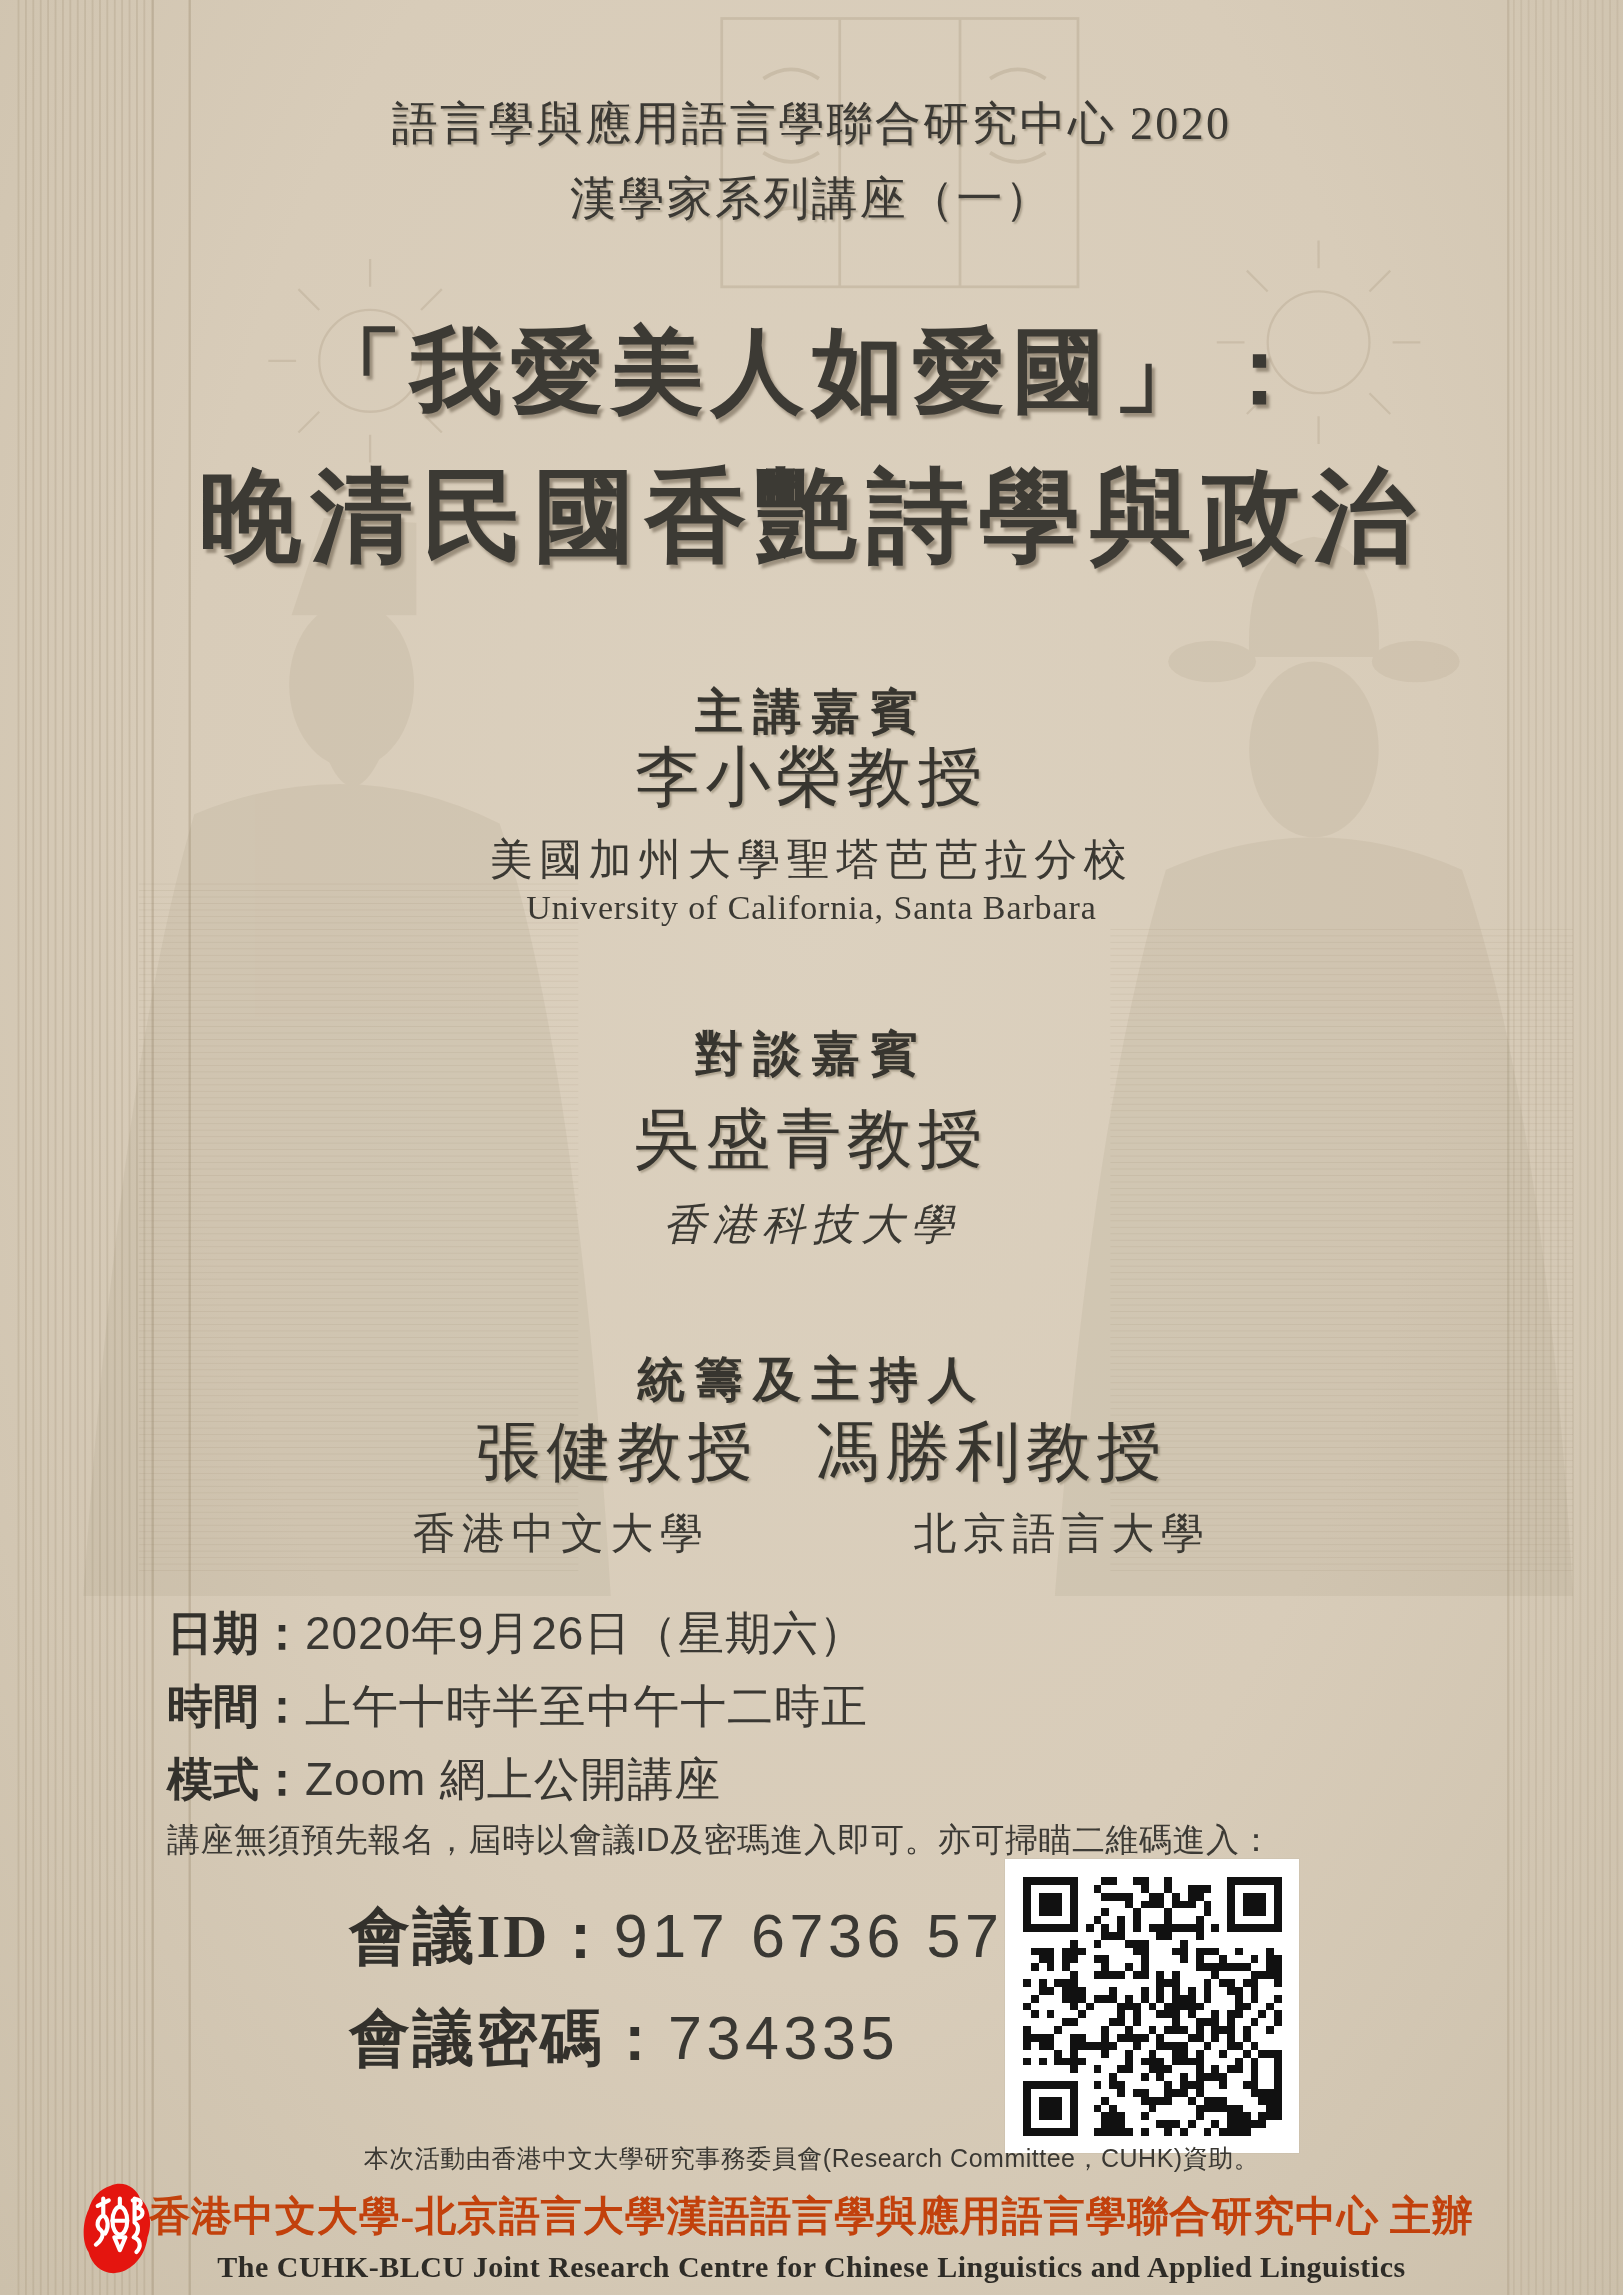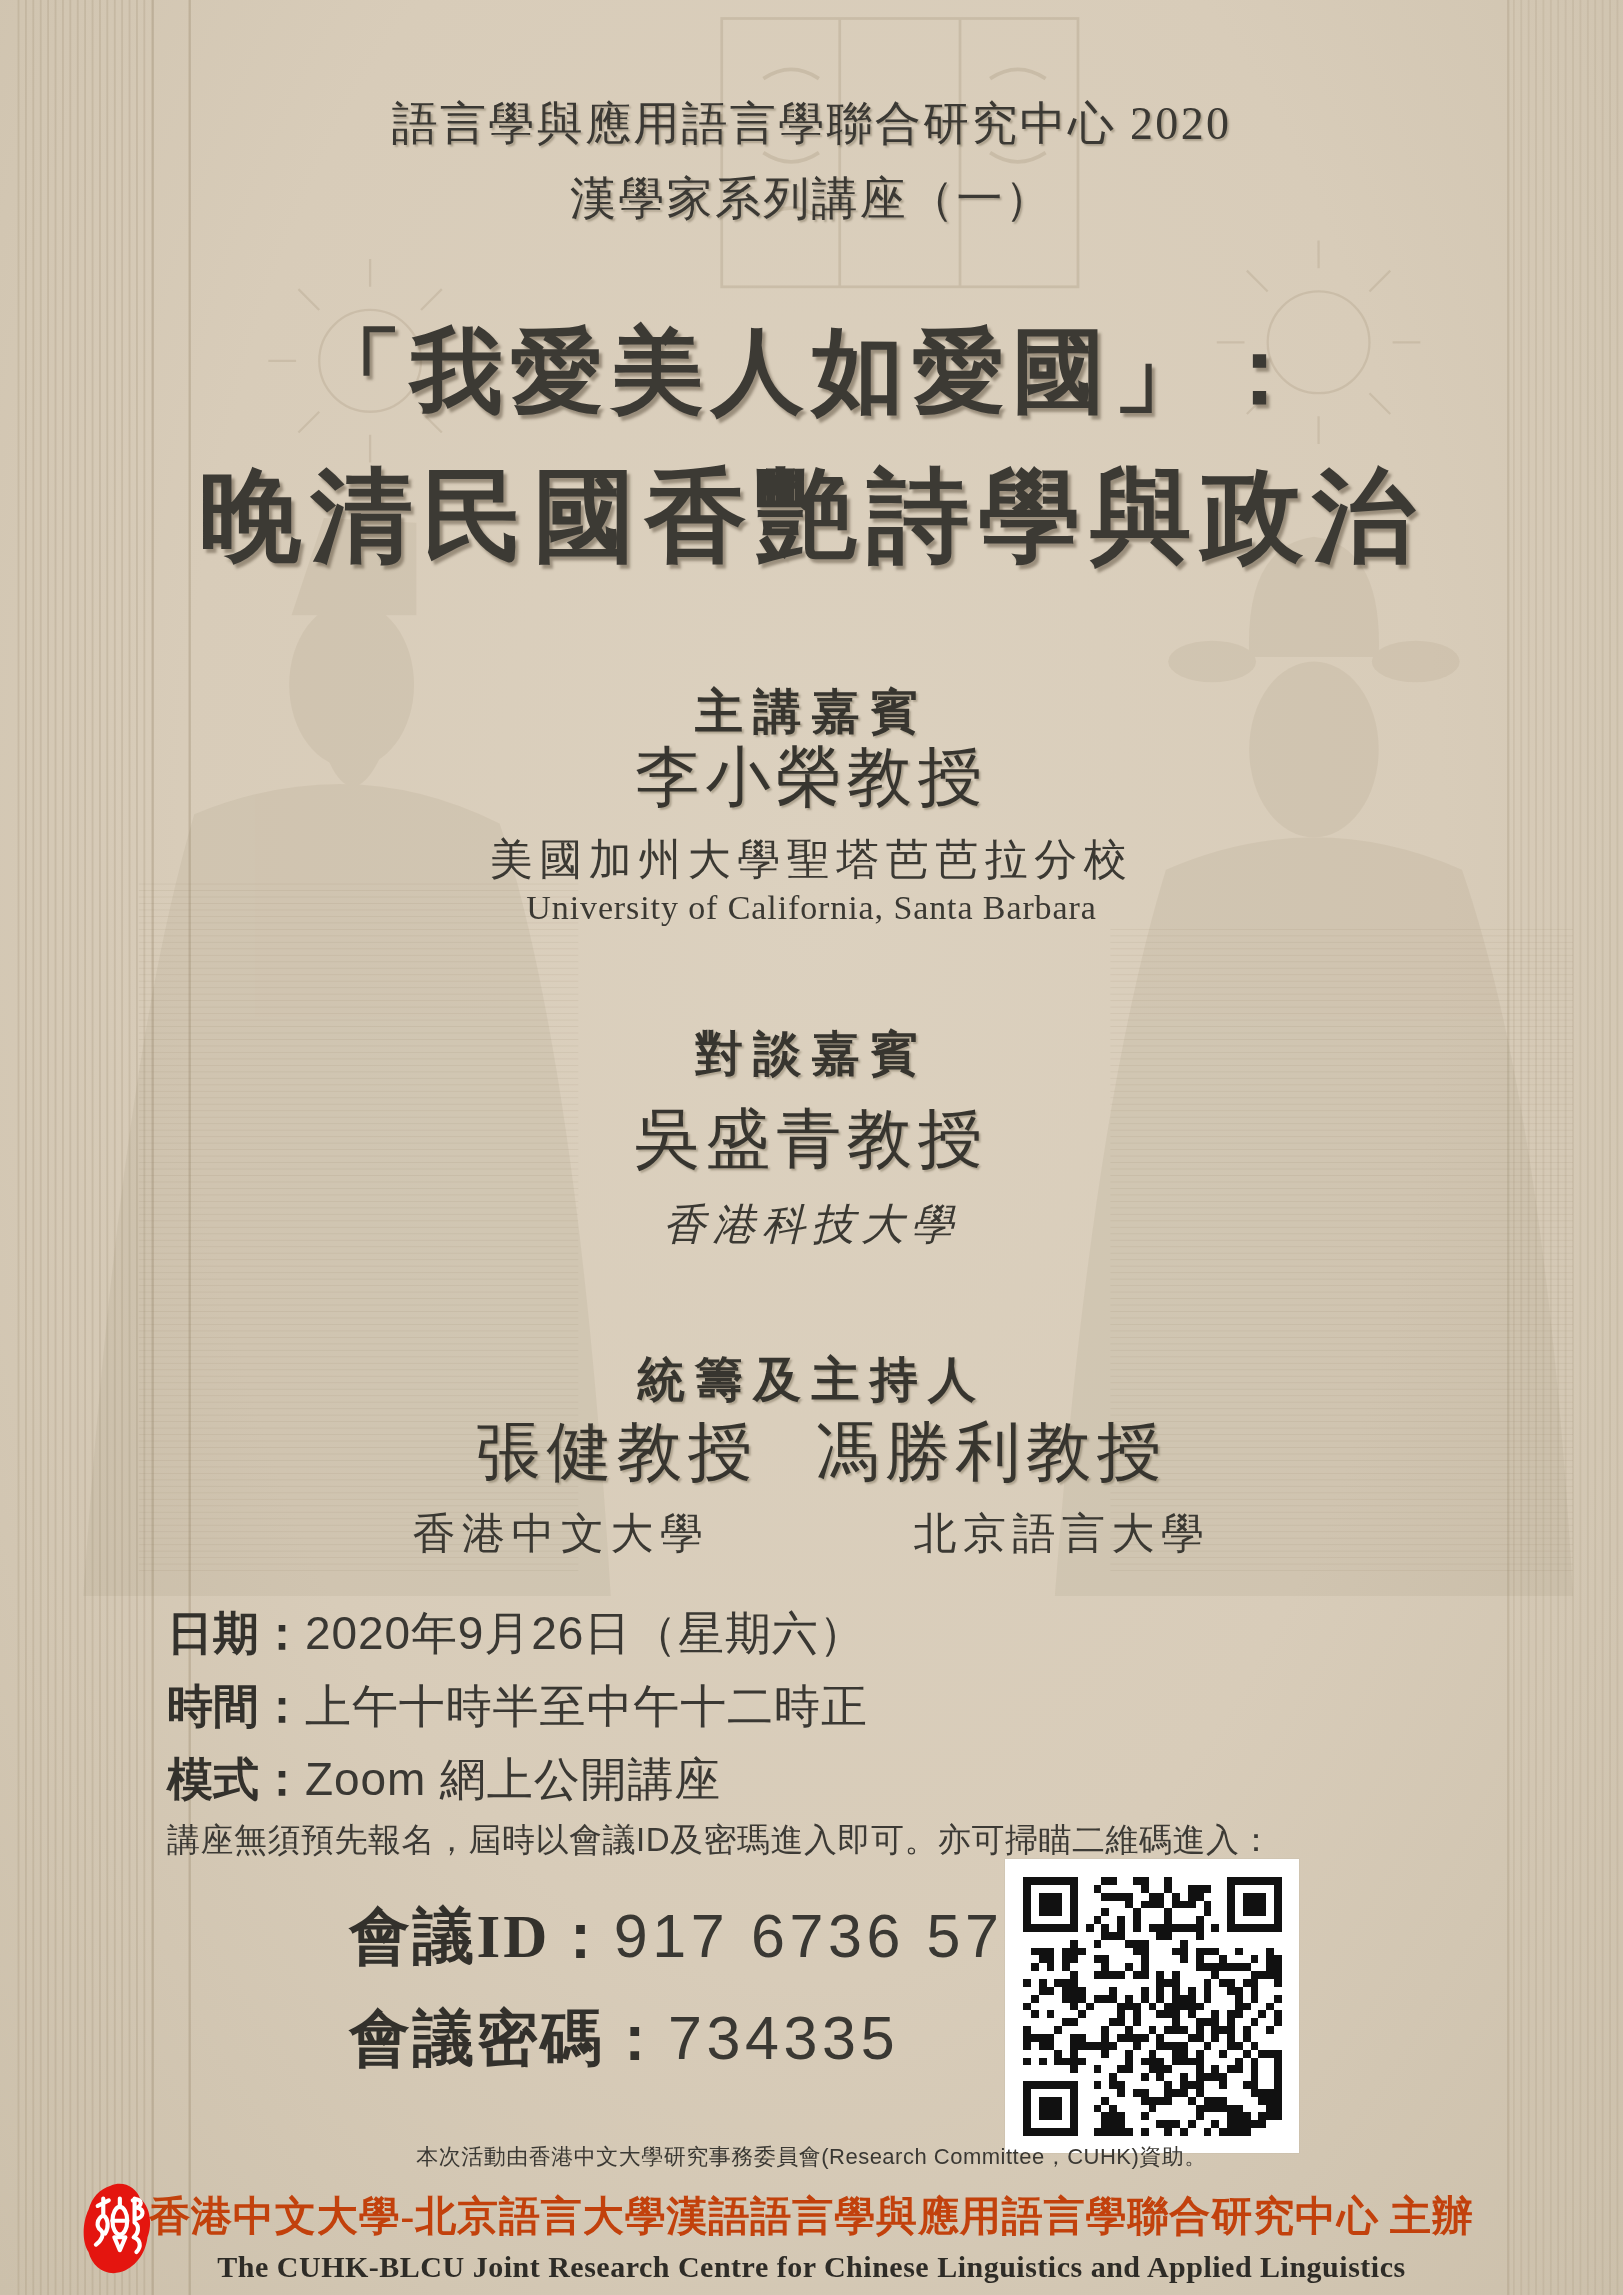"本次活動由香港中文大學研究事務委員會(Research" .funding { font-size: 22px -> 25px }
